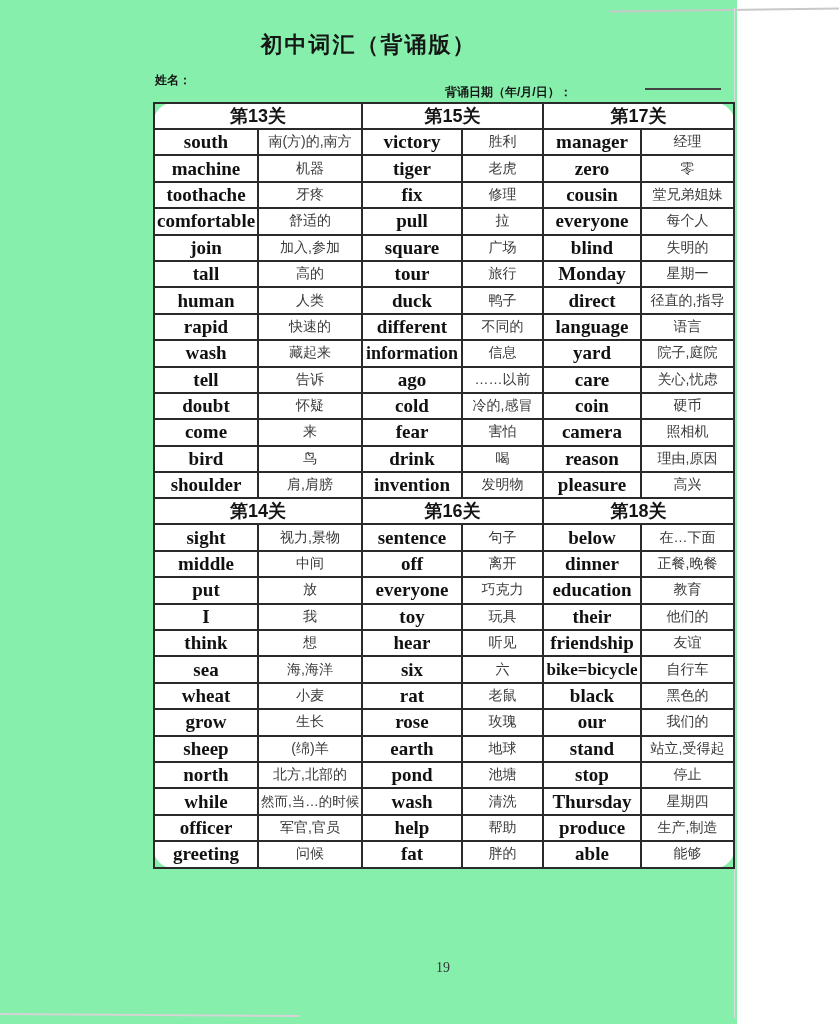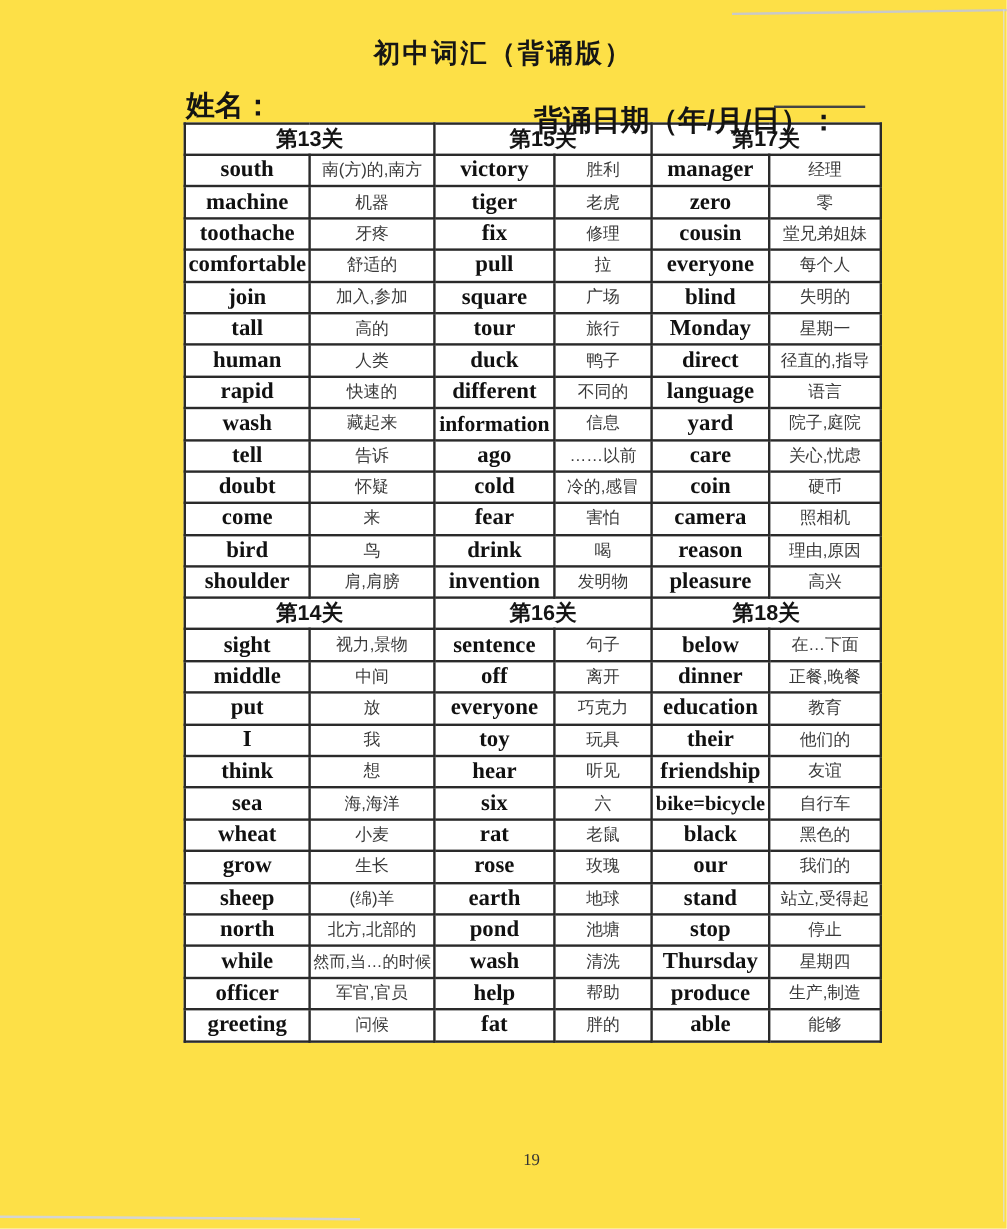"初中词汇（背诵版）" .page { background: #fde047 -> #86efac; width: 839px -> 737px }
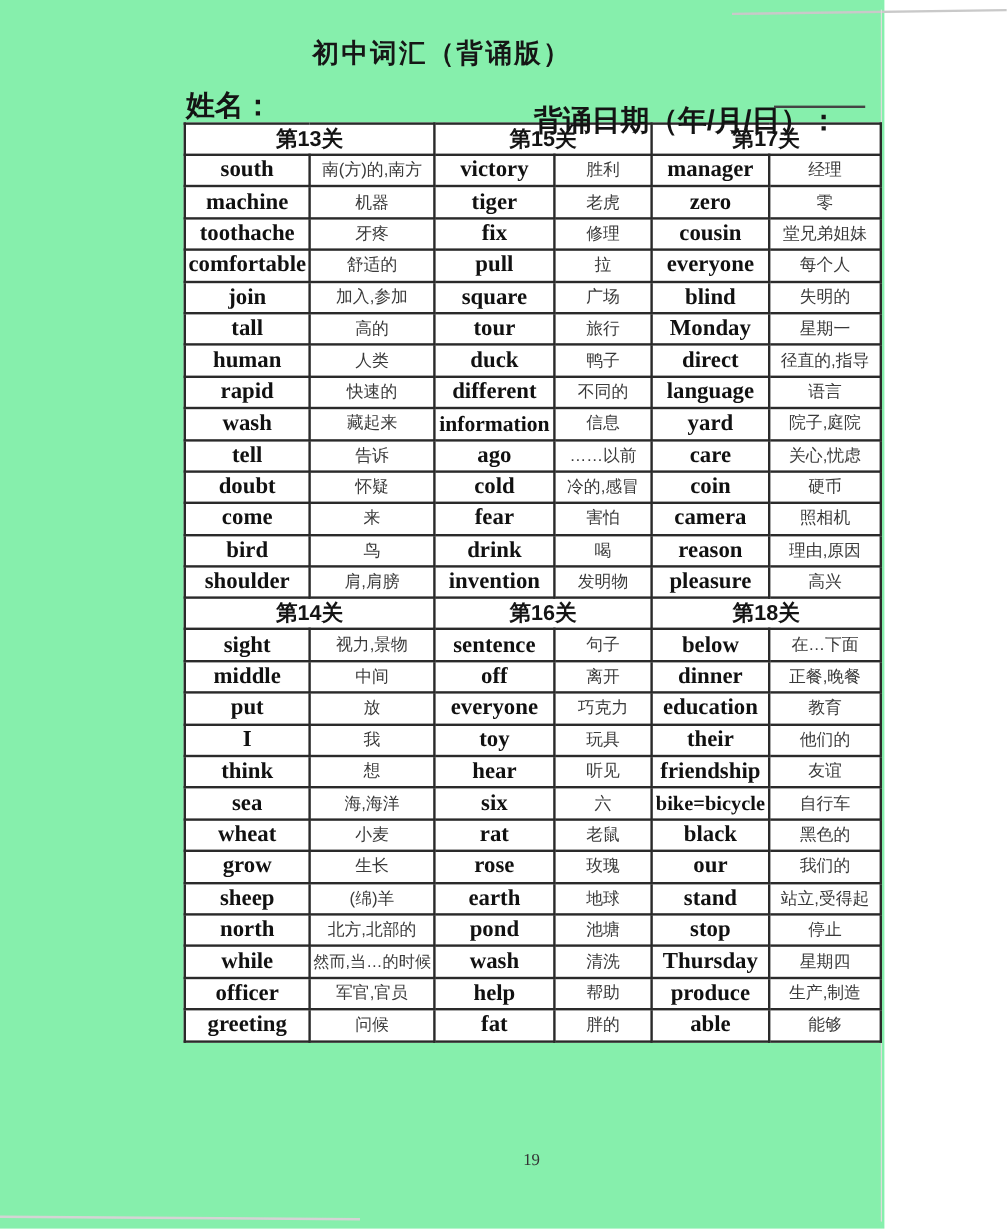"姓名：" .meta-row { font-size: 24px -> 12px }
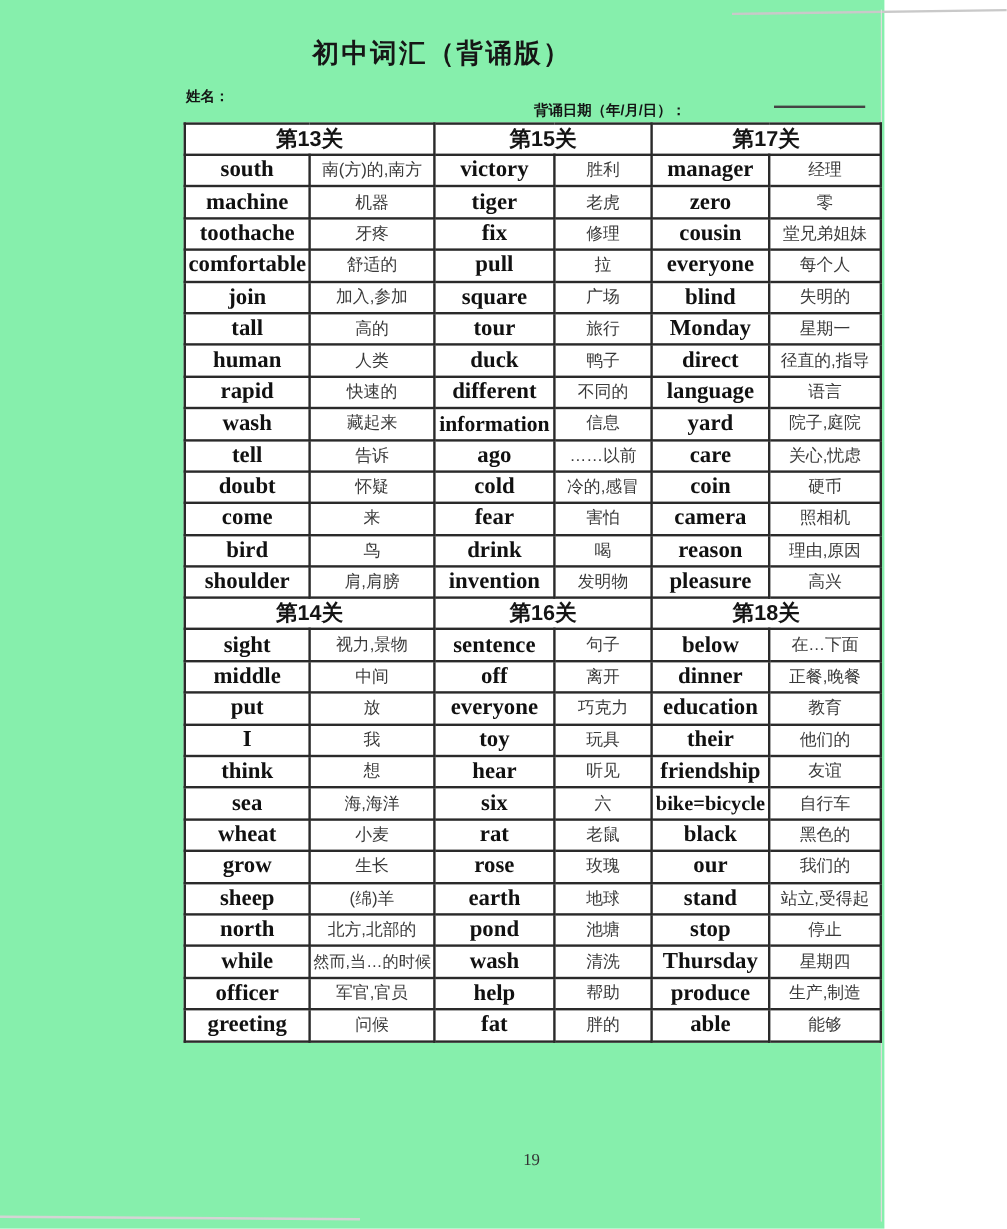"第13关" table.vocab { border-radius: none -> 22px }
